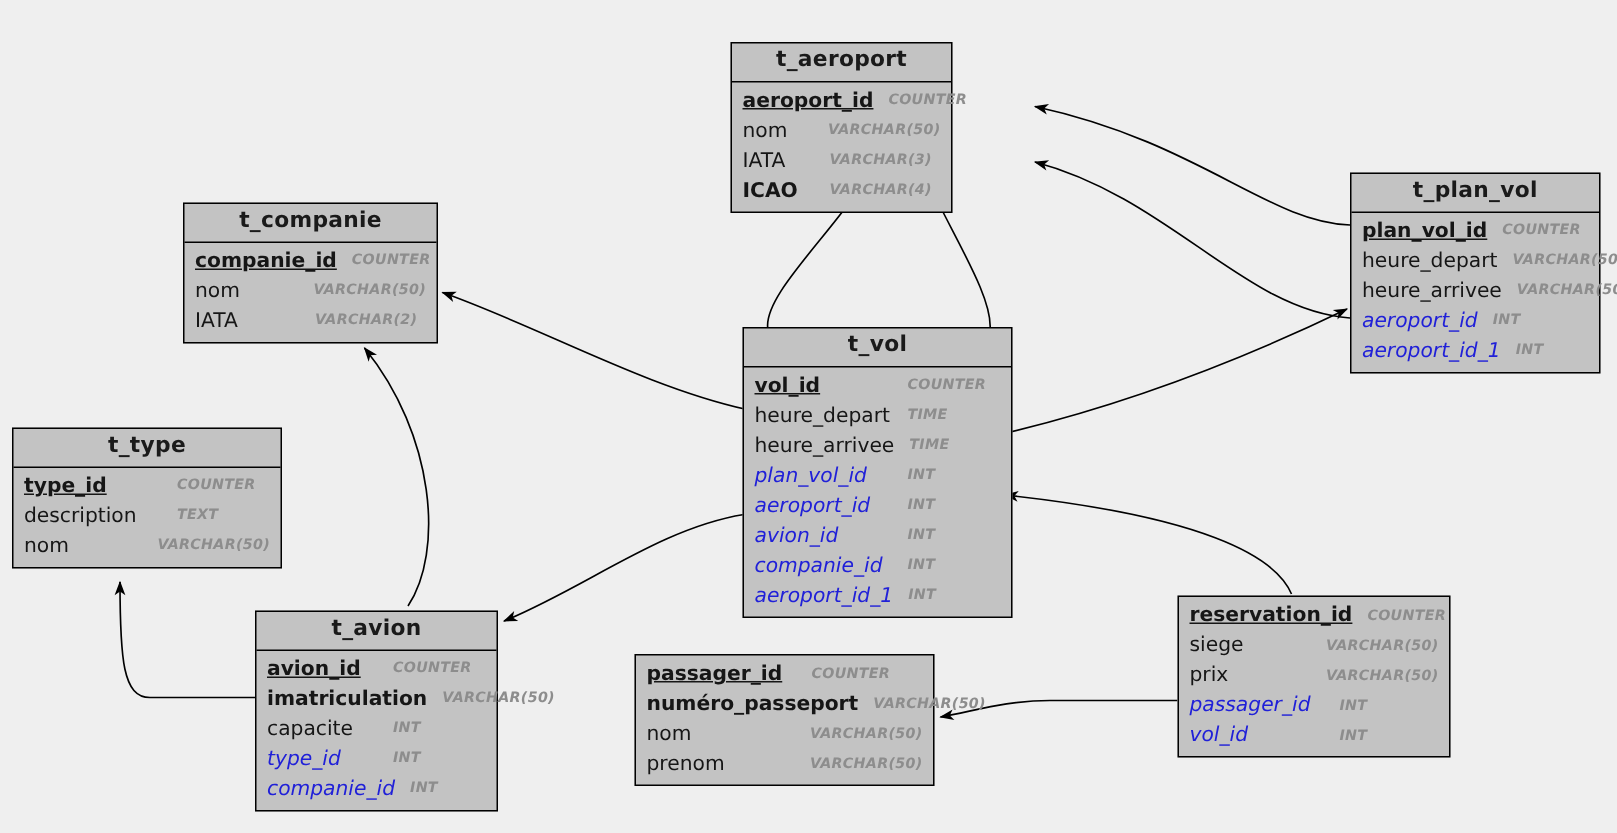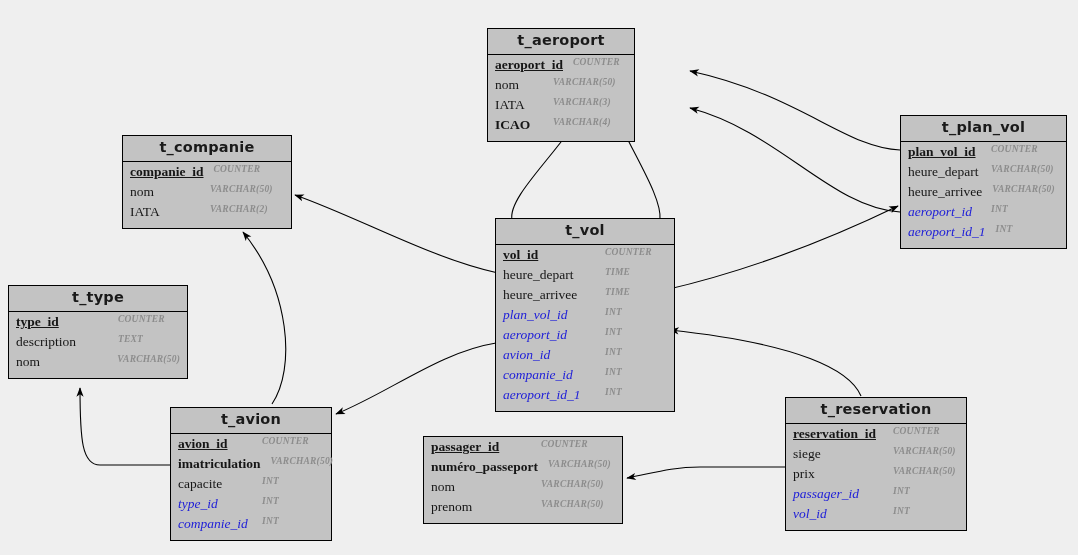"aeroport_id" .field { align-items: flex-start -> center; font-family: Liberation Serif, serif -> none }
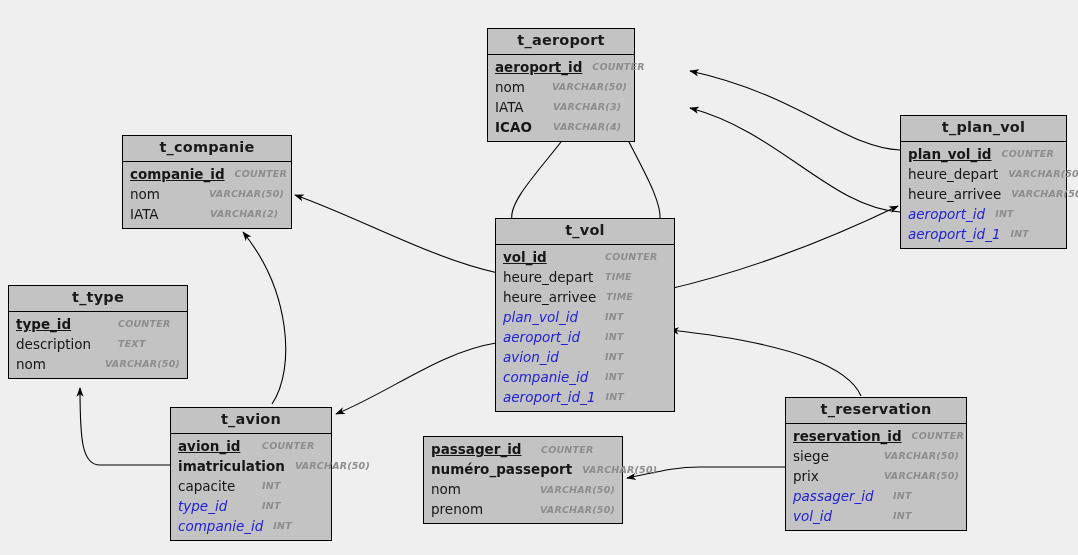"t_reservation" div.entity-title { html: <div>t_reservation</div> -> none }
